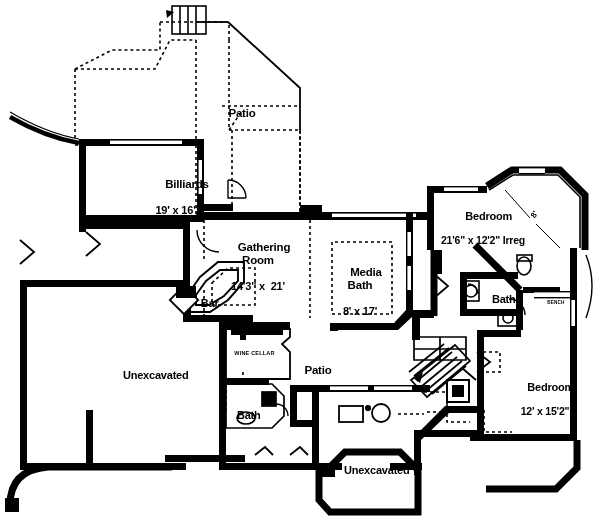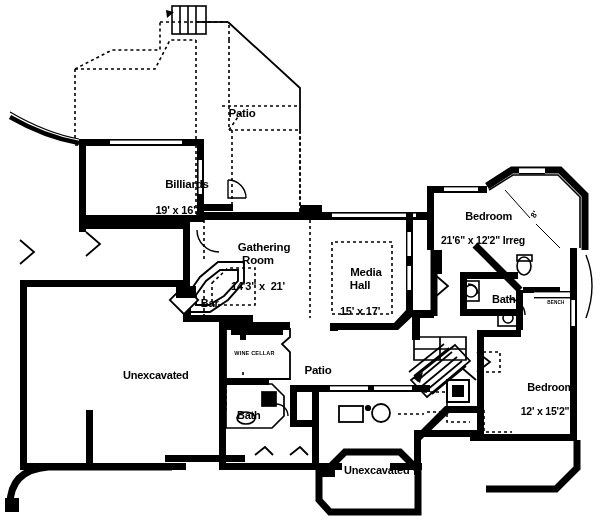"Media" span { text: Hall -> Bath }
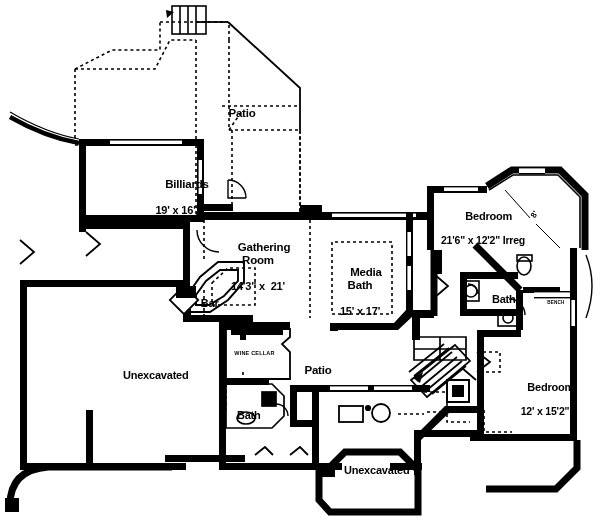"15' x 17'" span.dim { text: 15' -> 8' }
